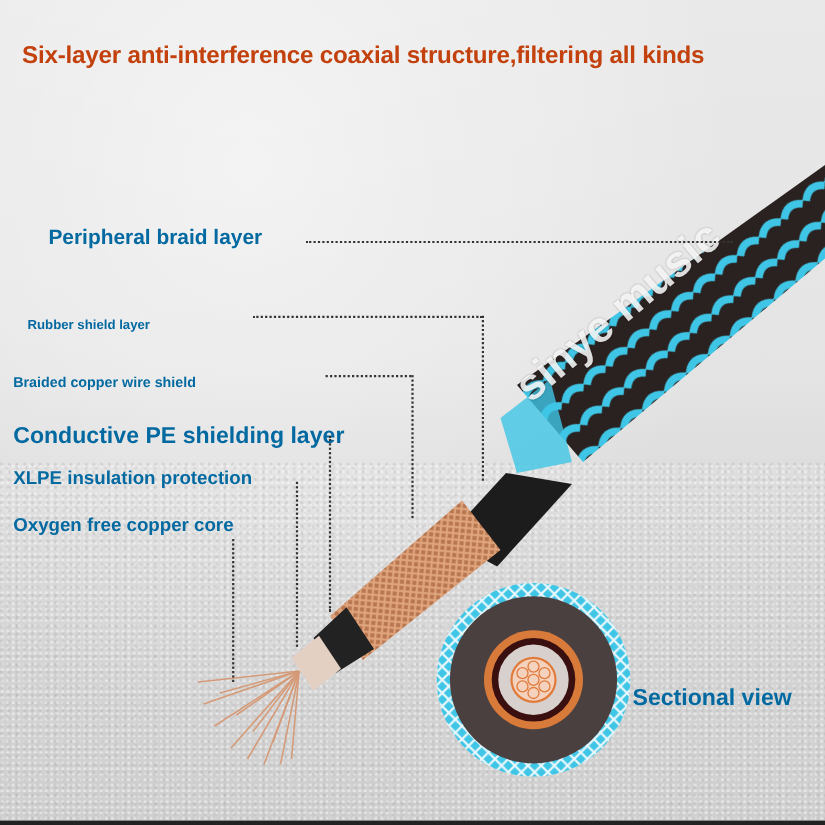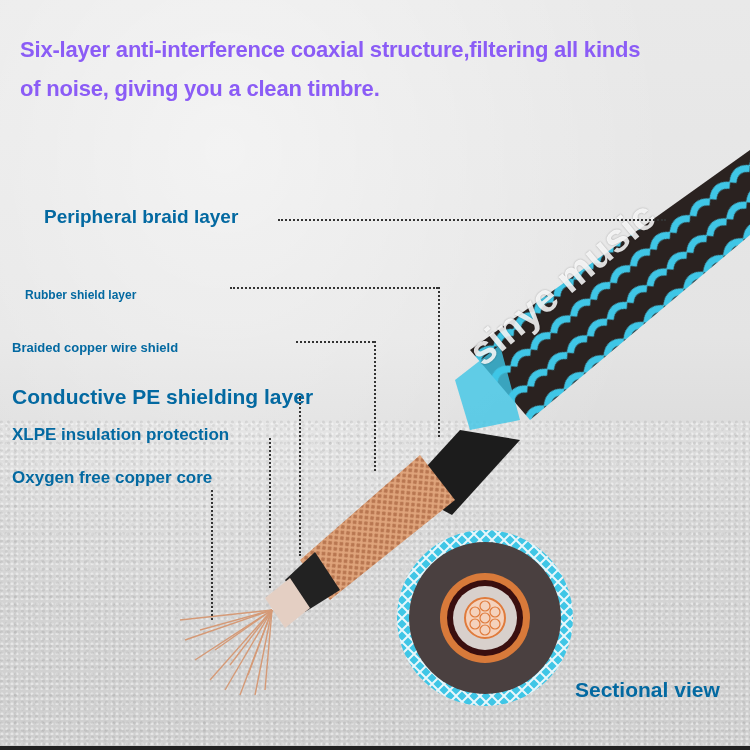"Six-layer anti-interference coaxial" .headline { color: #8b5cf6 -> #c2410c }
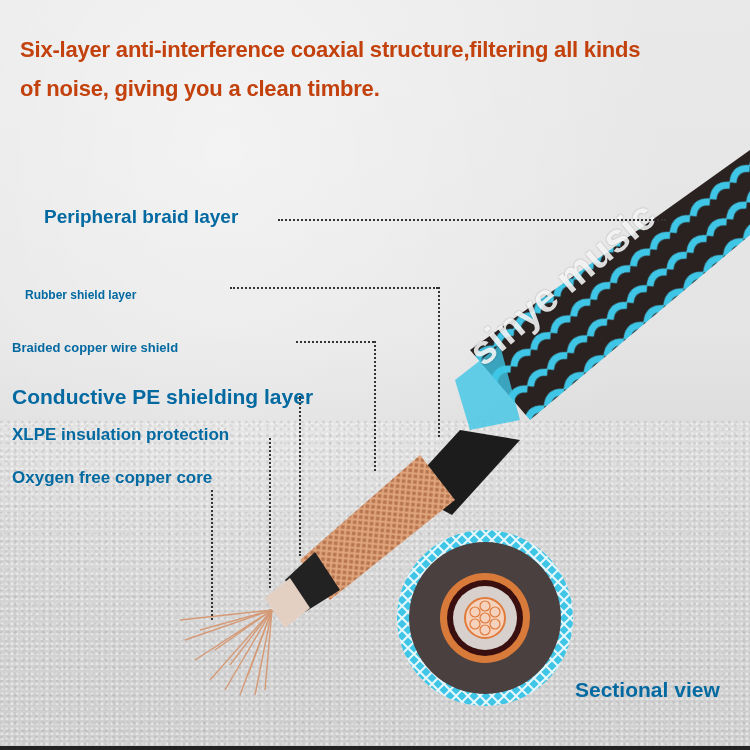"of noise, giving you a" div { html: <div>of noise, giving you a clean timbre.</div> -> none }
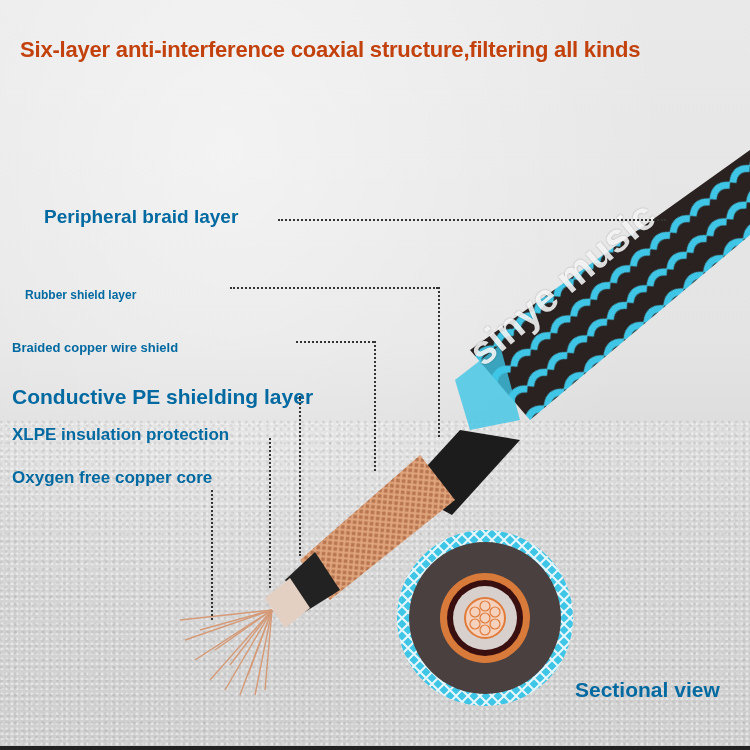"Sectional view" div.label { top: 678px -> 623px }
